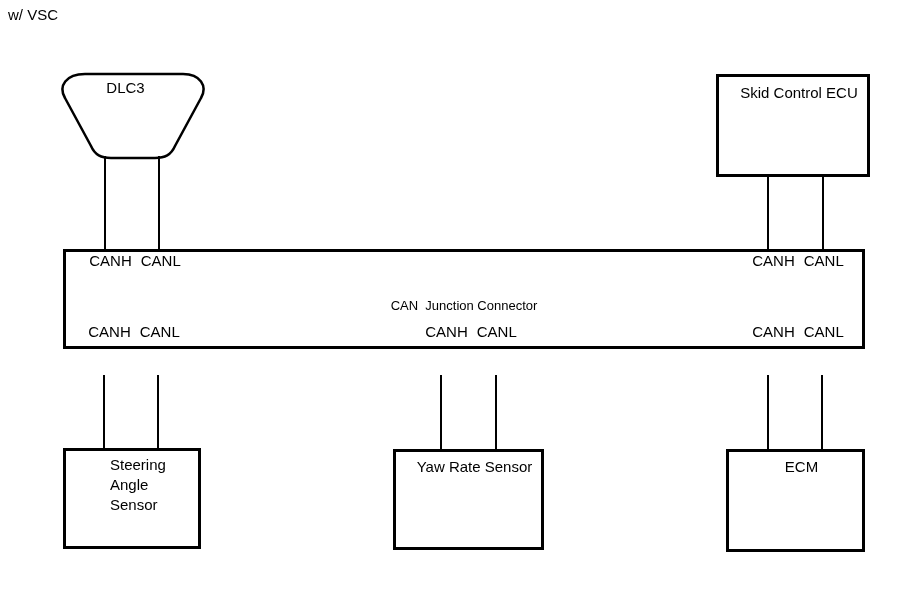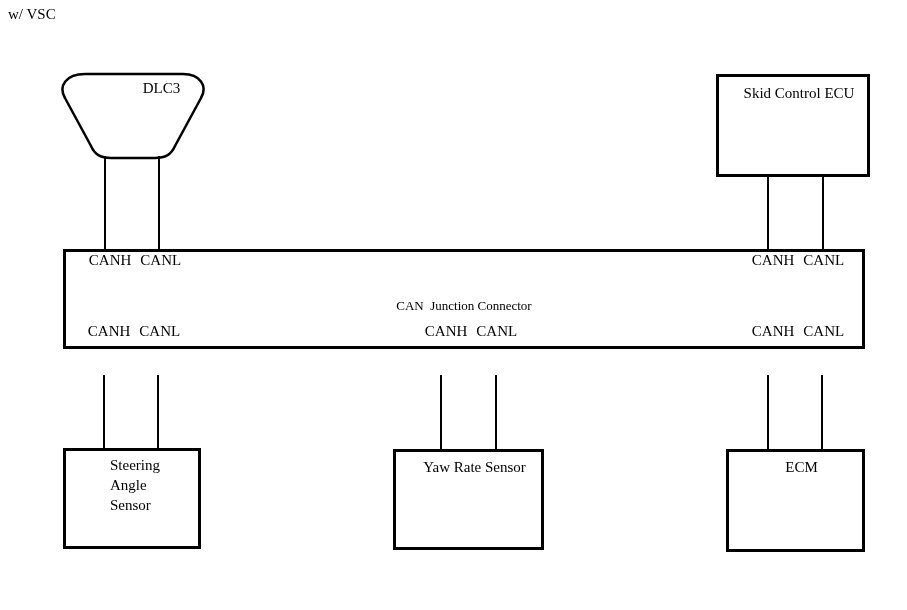"w/ VSC" .canvas { font-family: Liberation Serif, serif -> Liberation Sans, sans-serif }
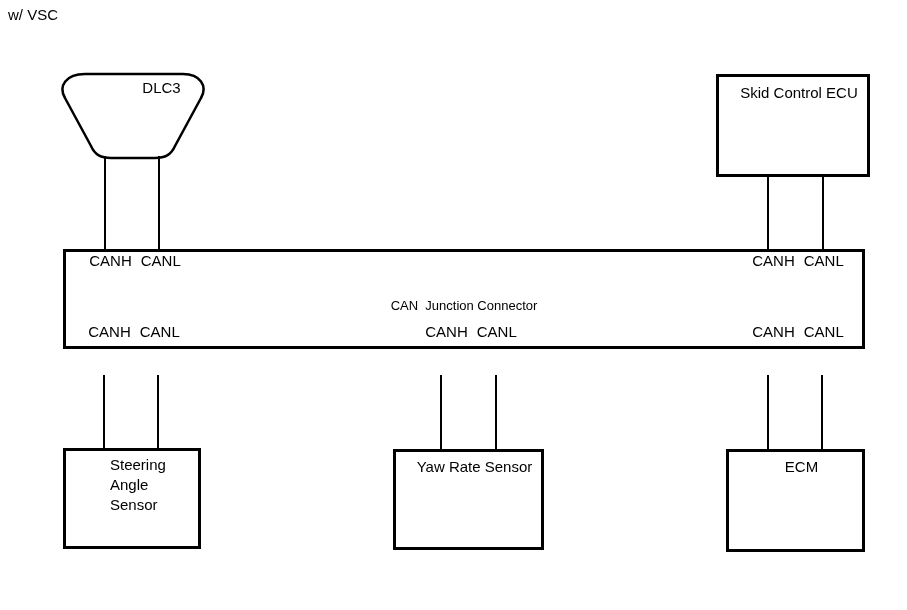"DLC3" .dlc3-label { padding-left: 36px -> none }
